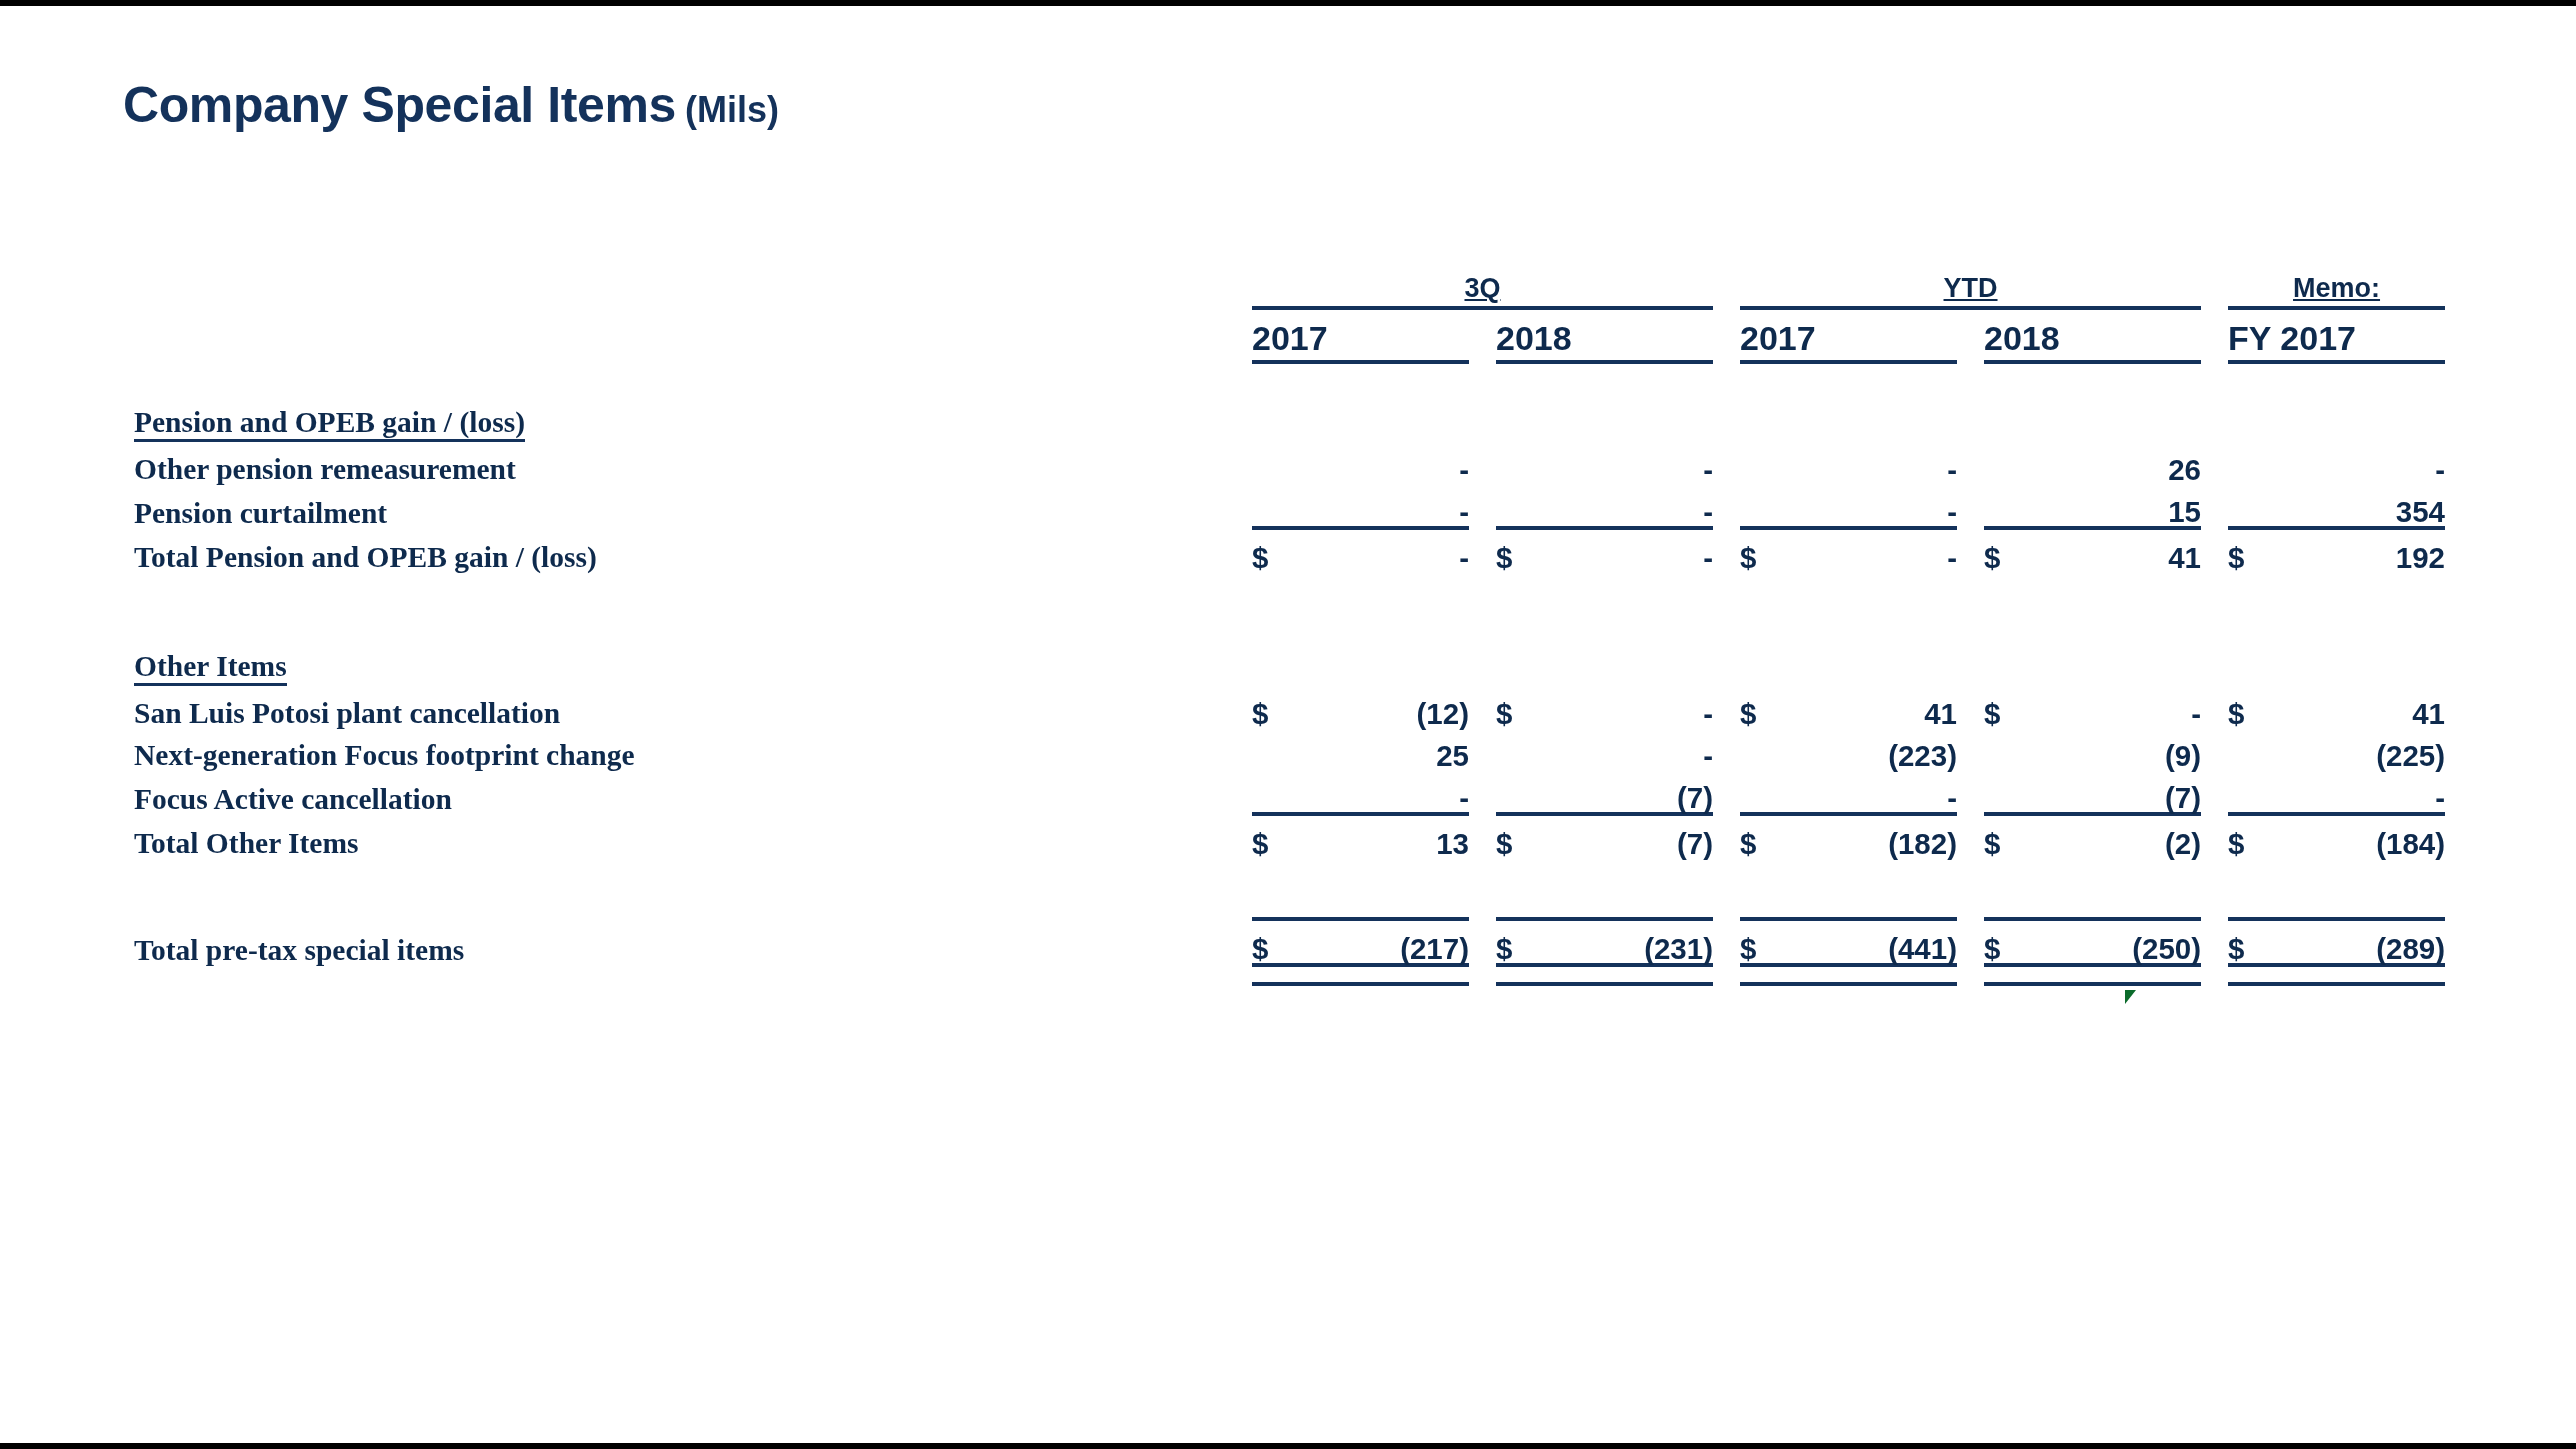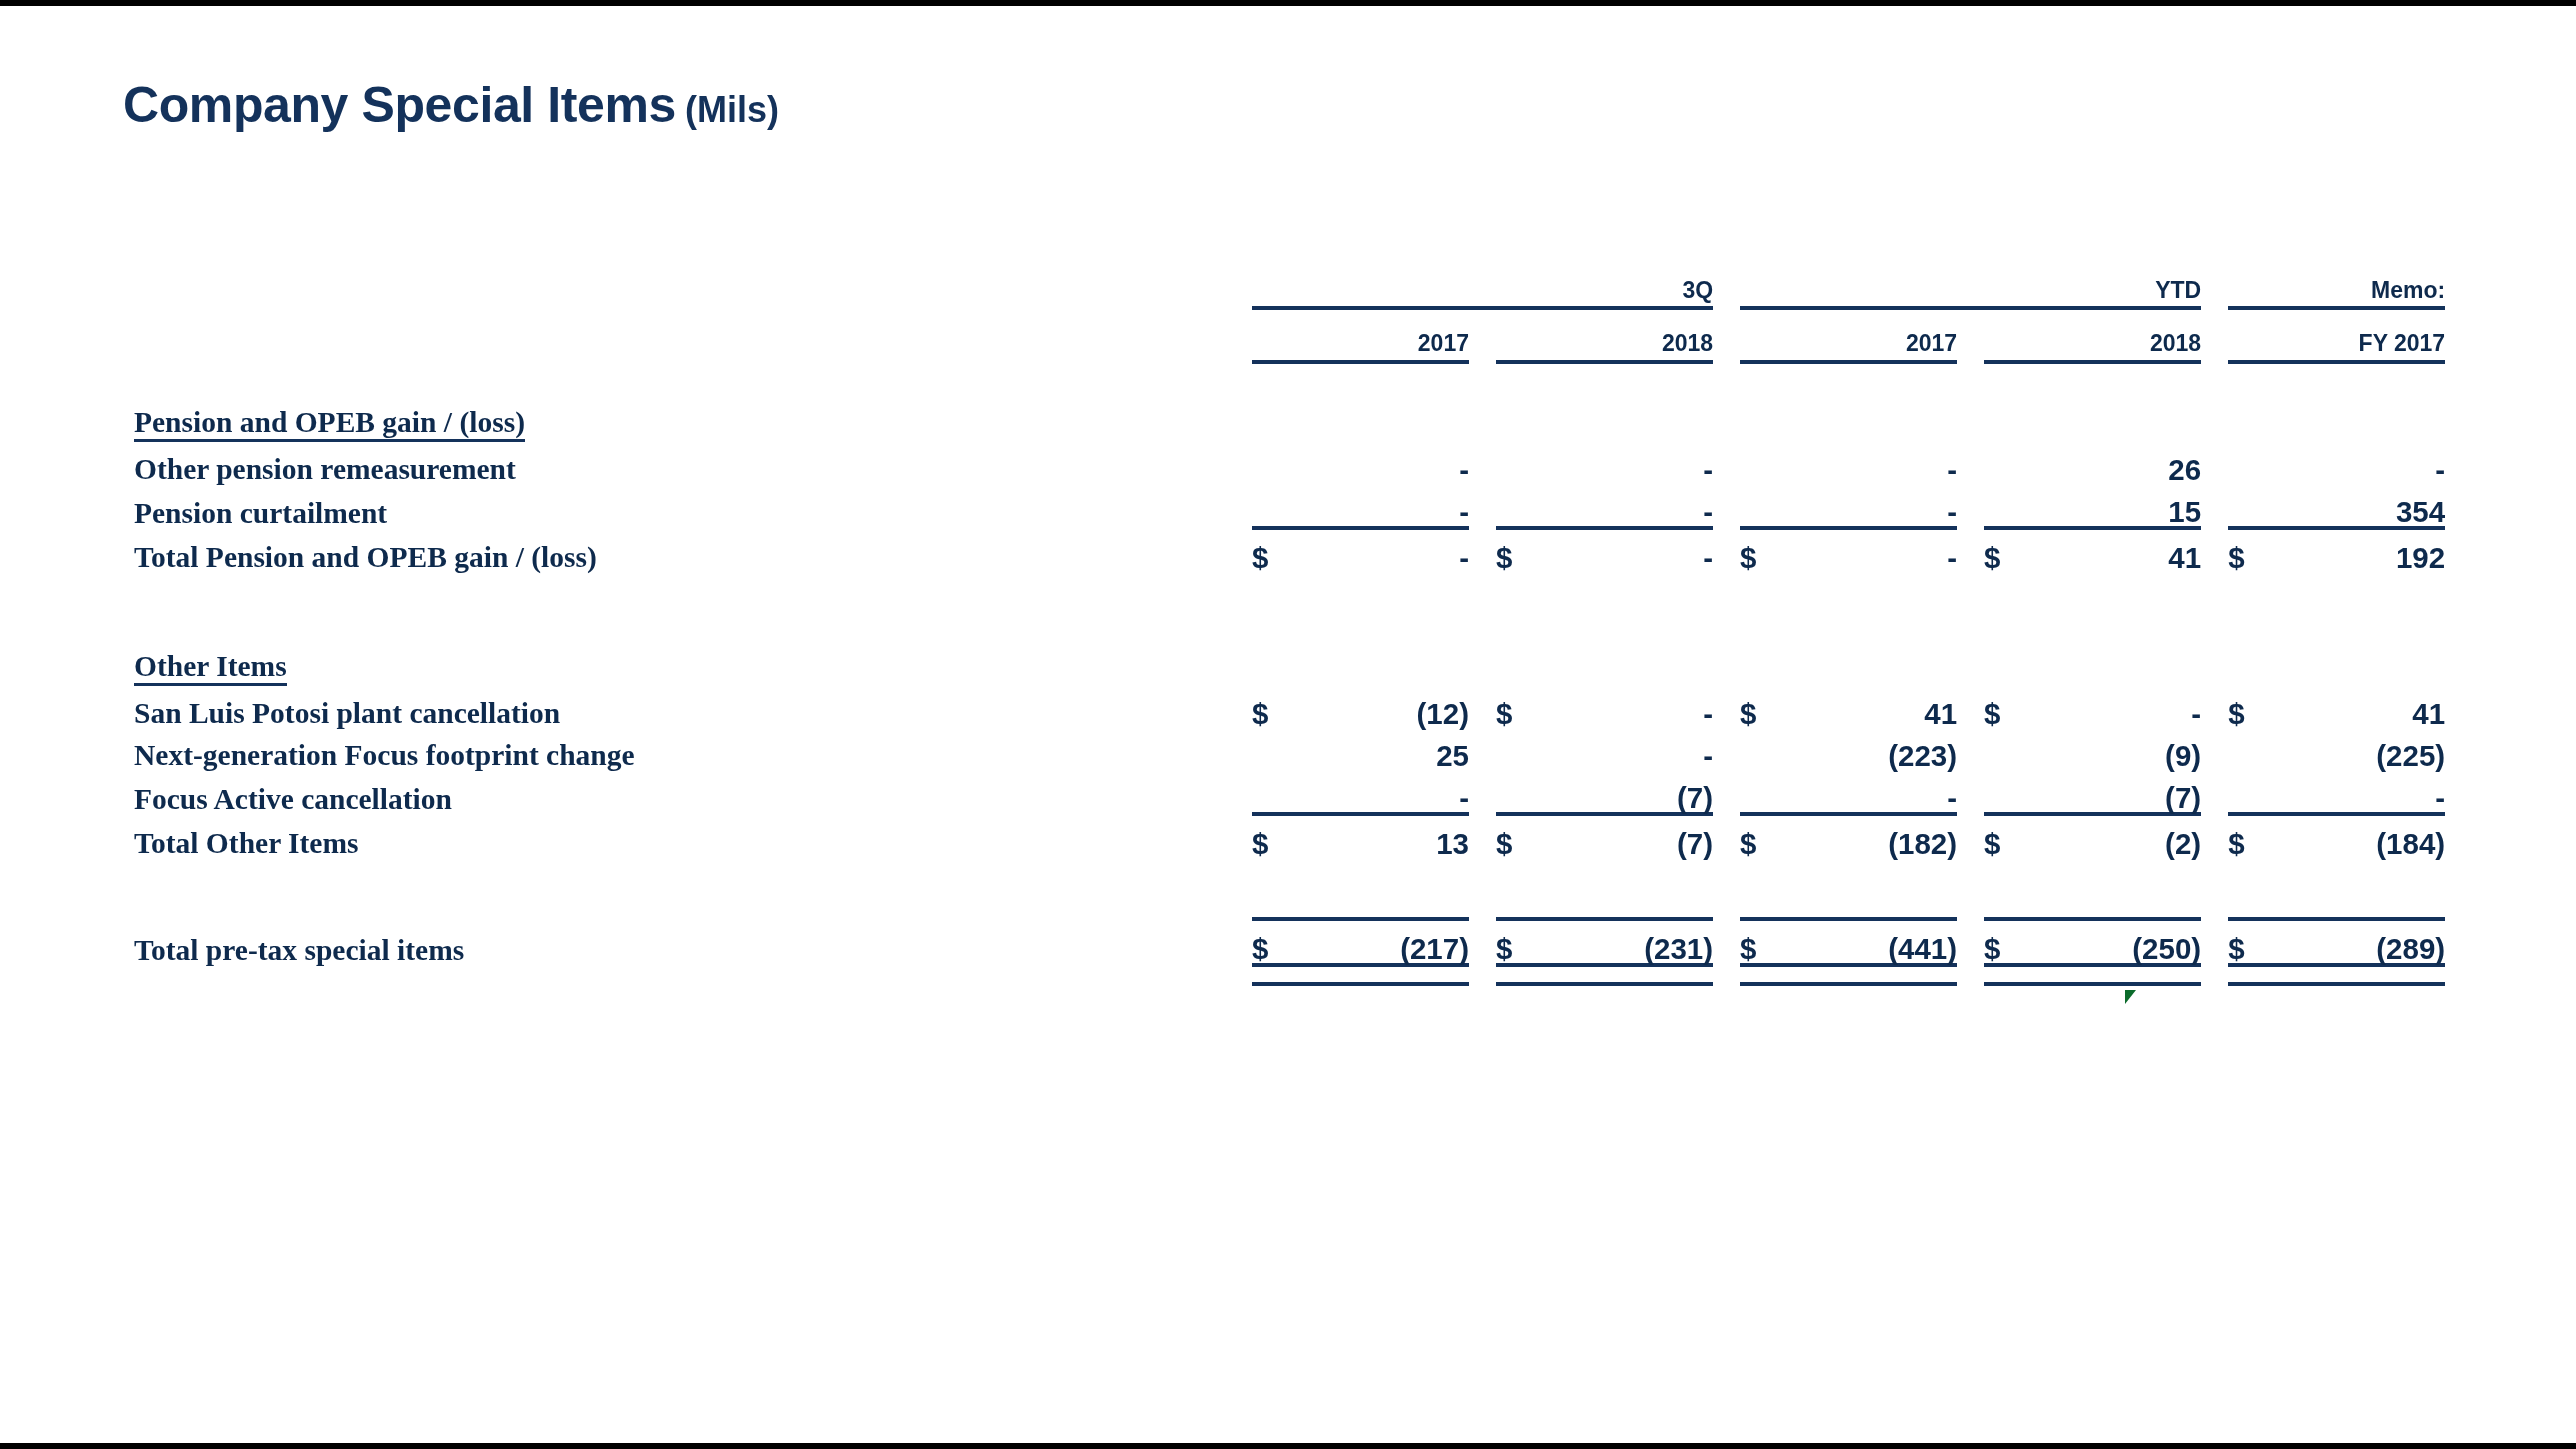"3Q" tr.hdr-group td { font-size: 23px -> 27px; text-align: right -> center; text-decoration: none -> underline }
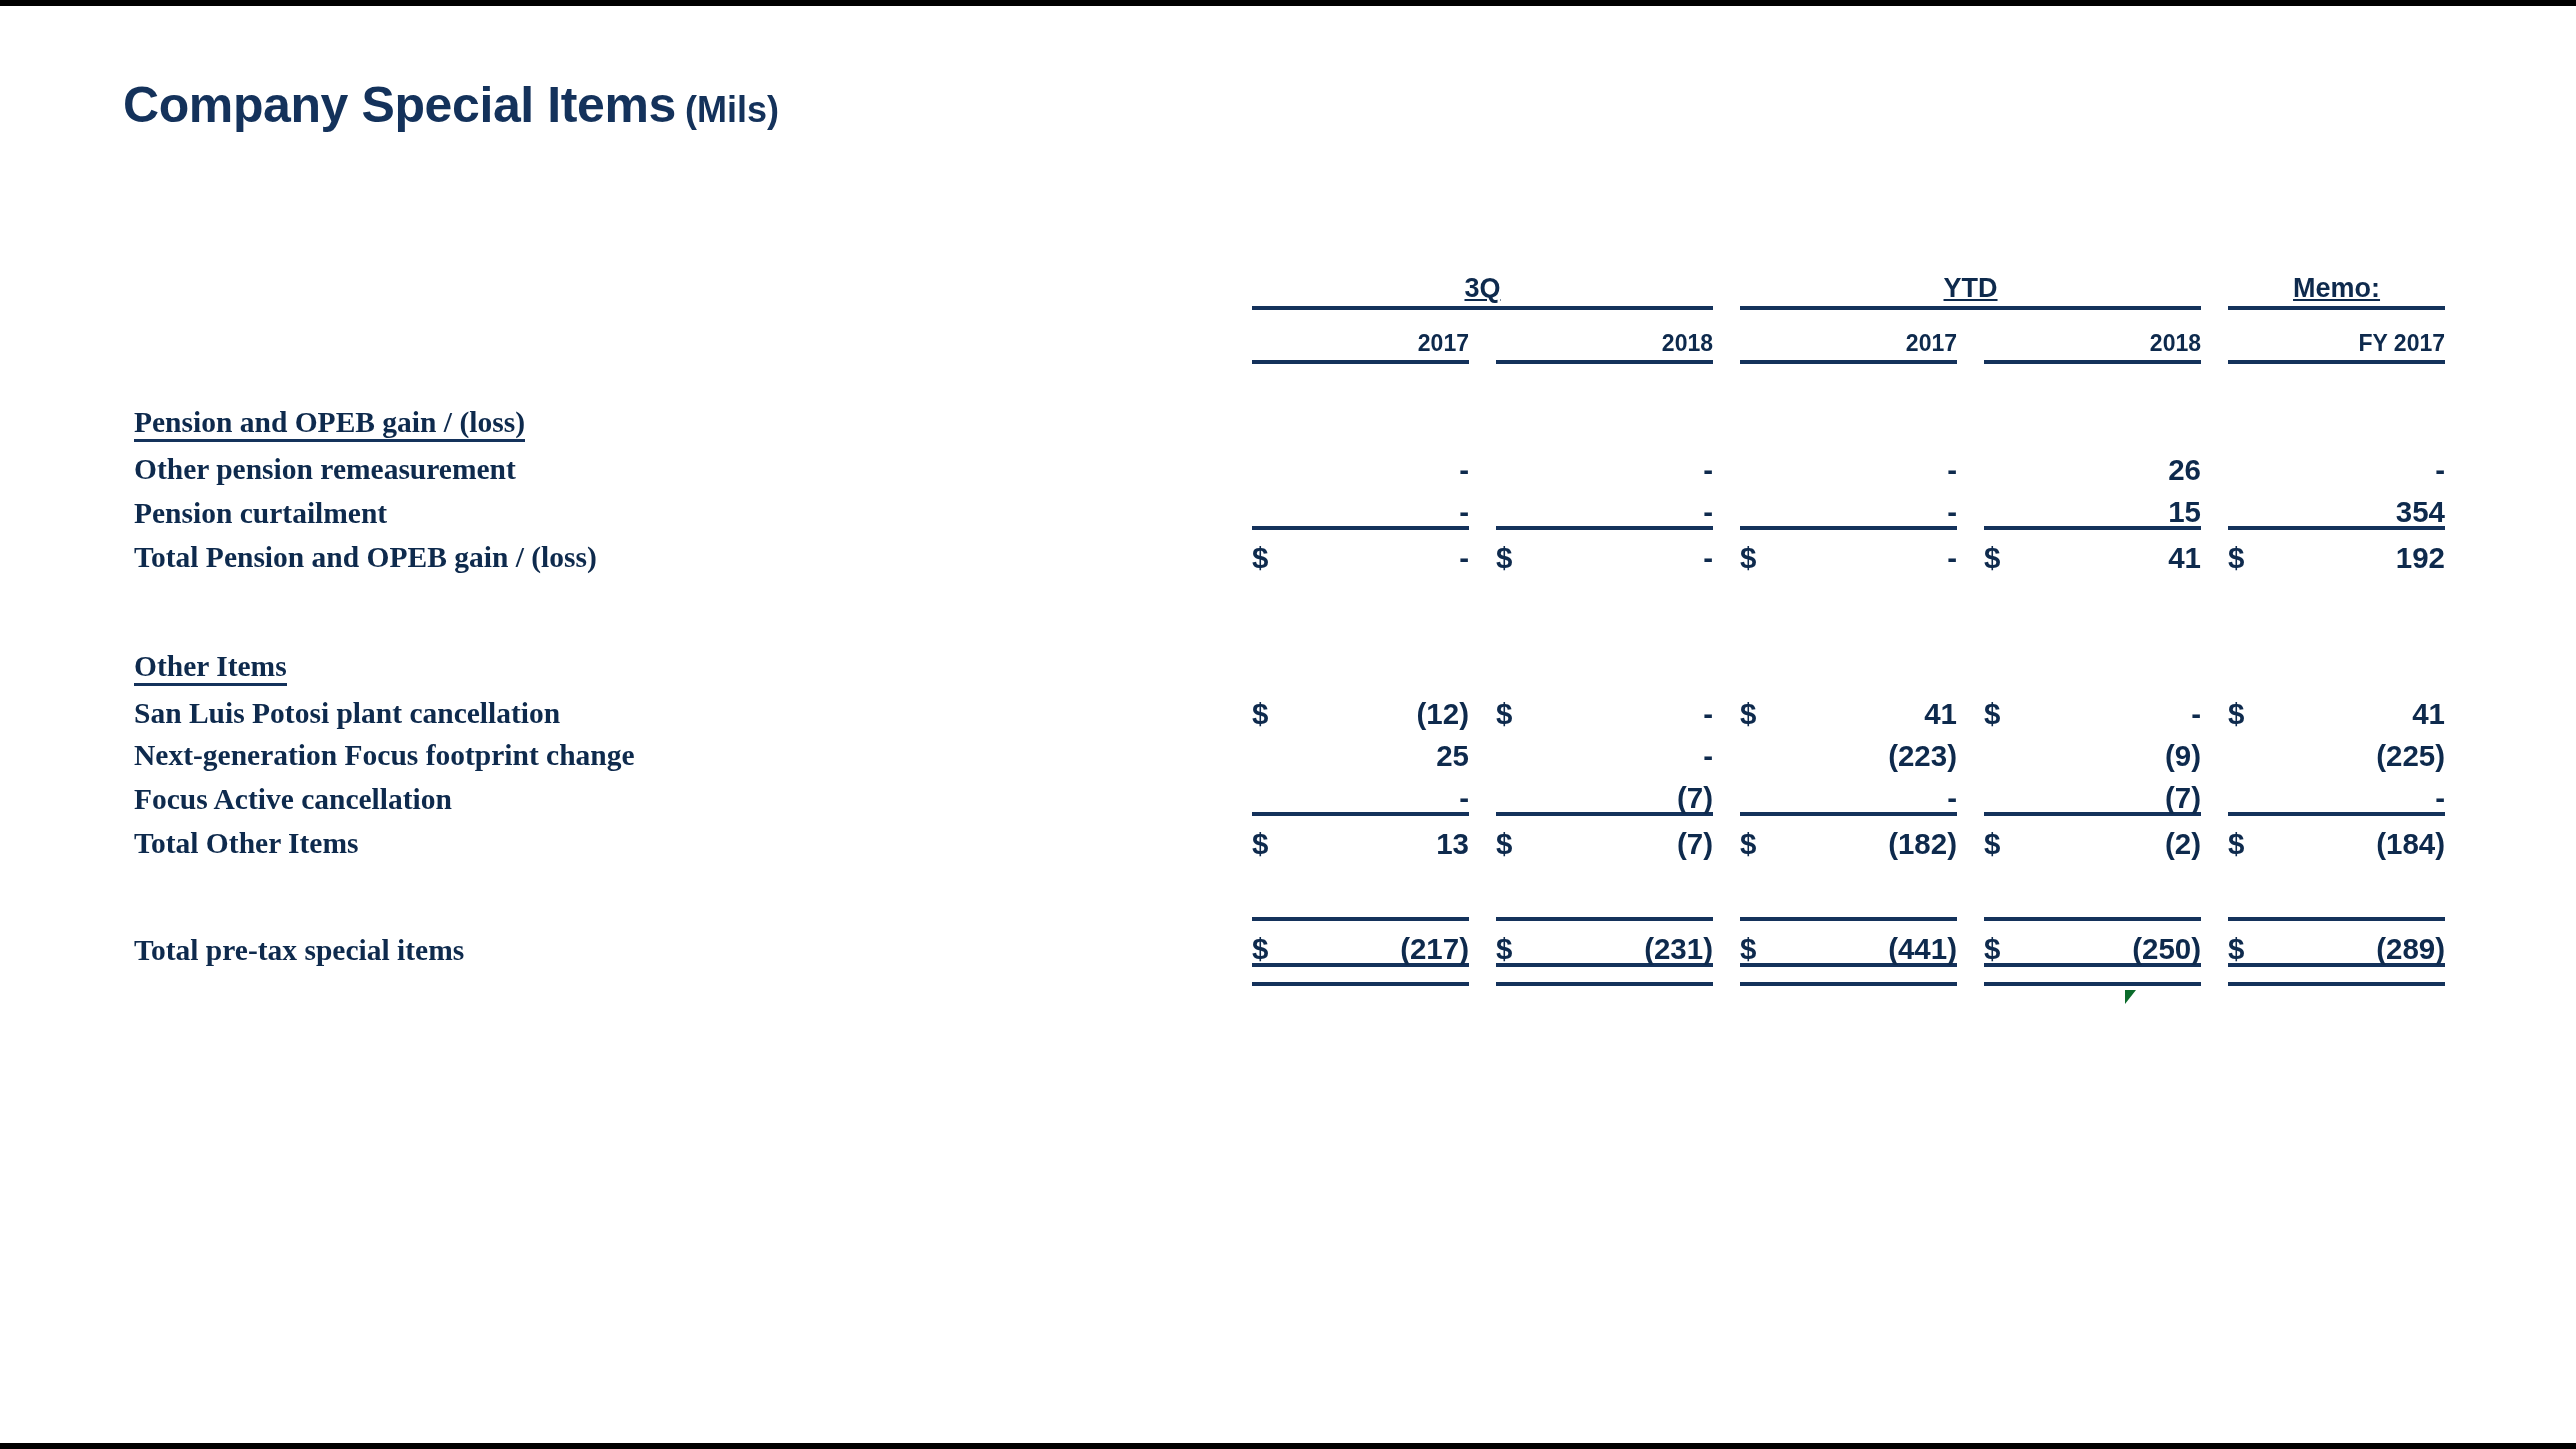"2017" tr.hdr-year td { font-size: 23px -> 34px; text-align: right -> left }
